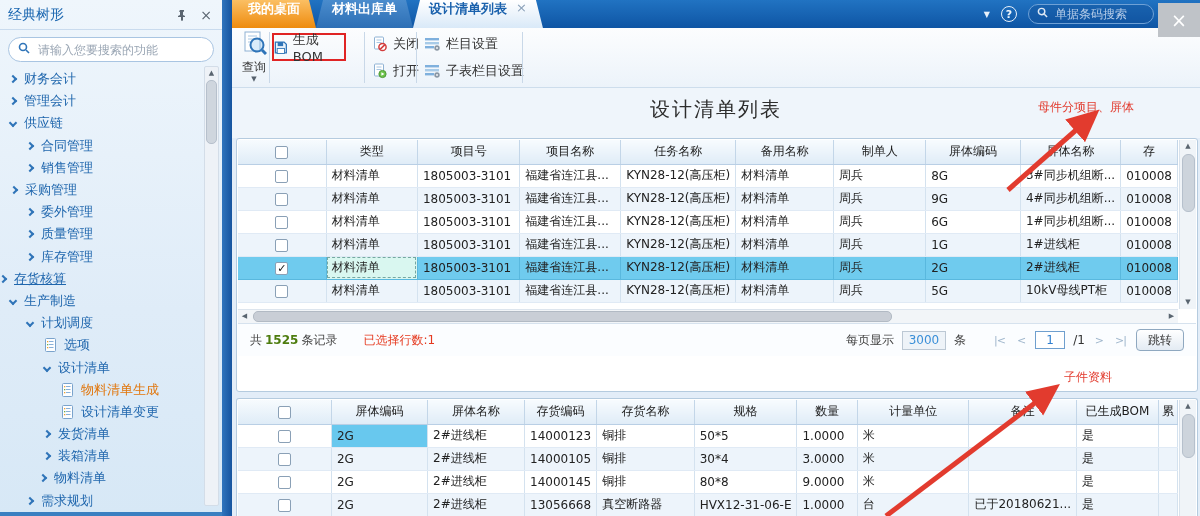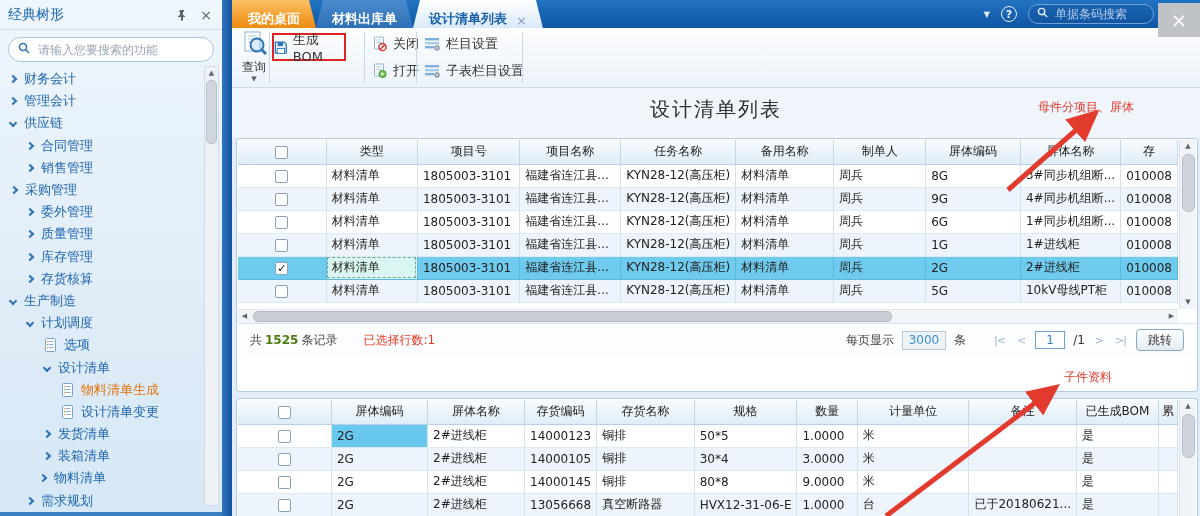"我的桌面" .tab { align-items: flex-end -> flex-start }
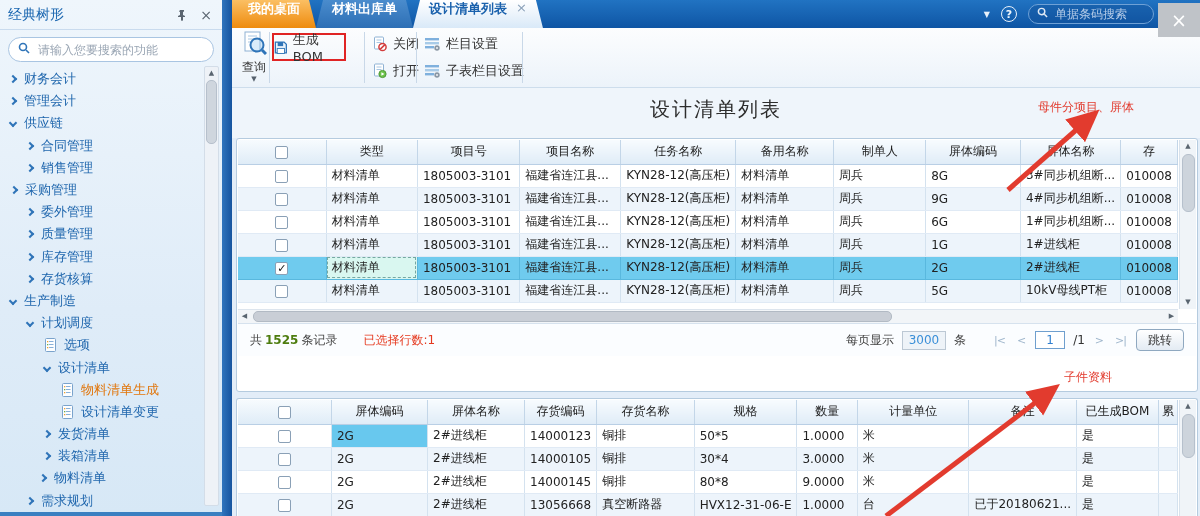"存货核算" div.tree-item { padding-left: 27px -> none; text-decoration: none -> underline }
